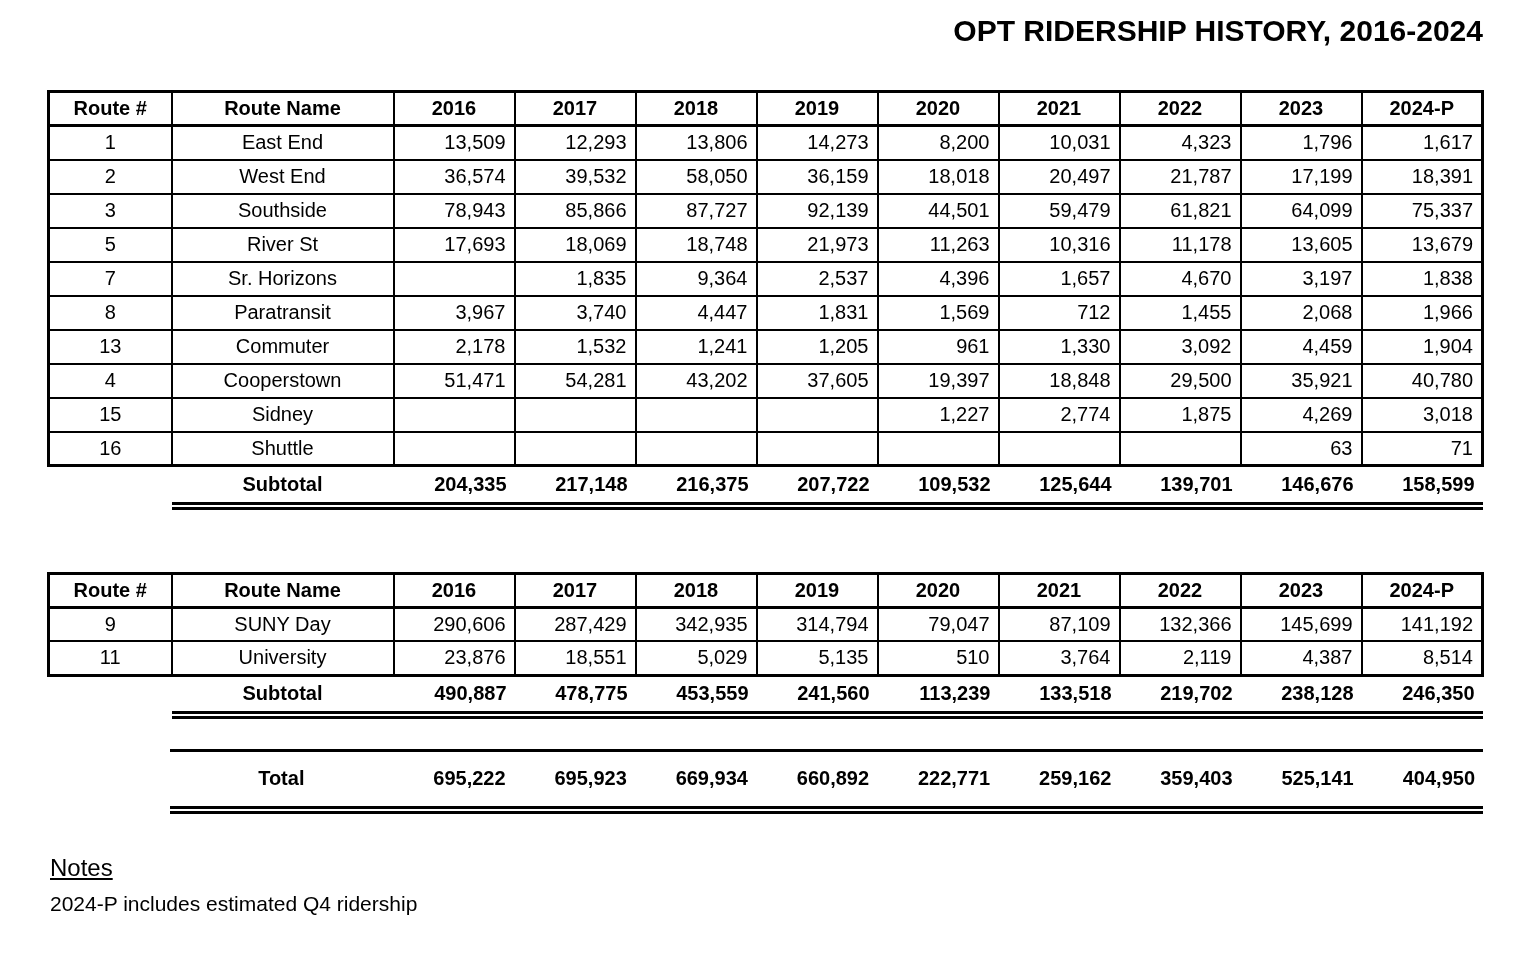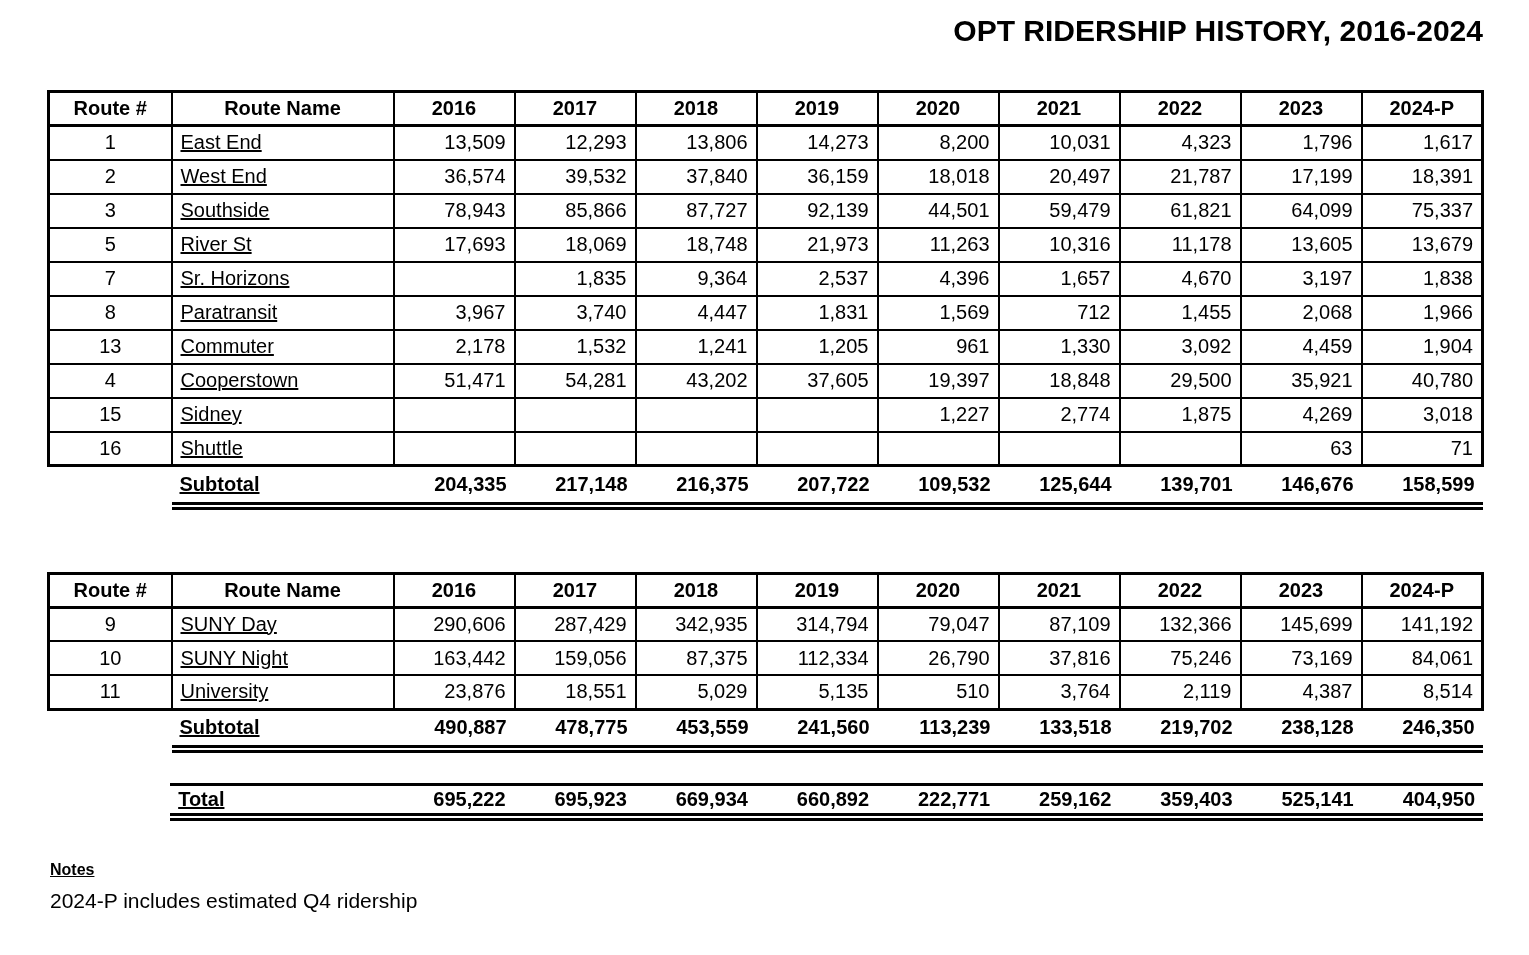"East End" td.cname { text-align: left -> center; text-decoration: underline -> none }
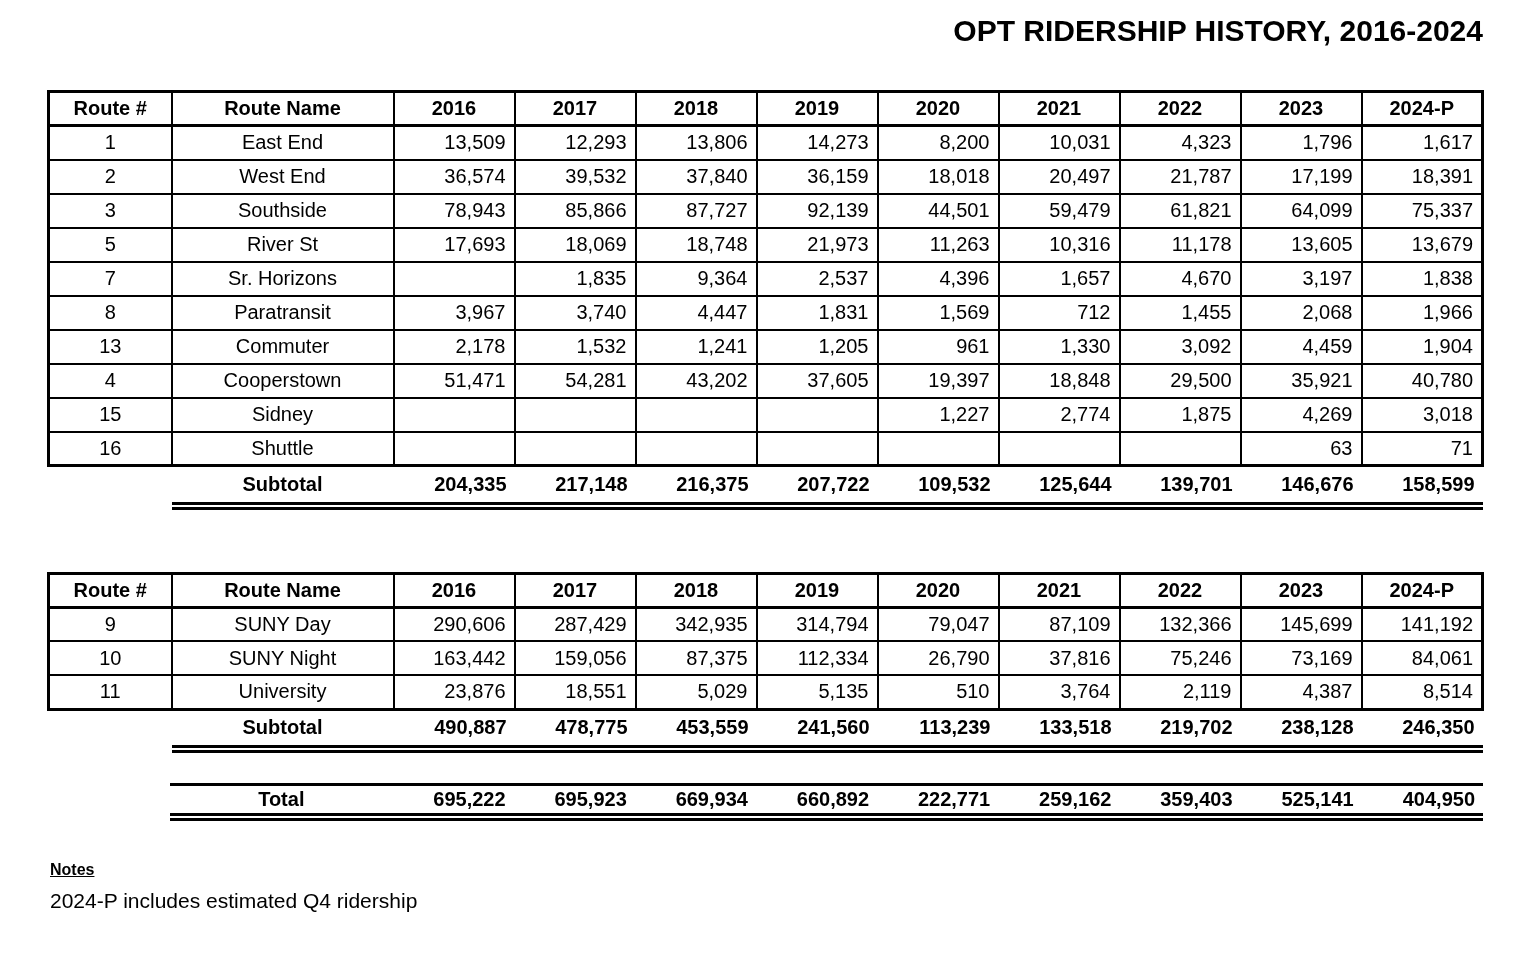"37,840" td.cval { text: 37,840 -> 58,050 }
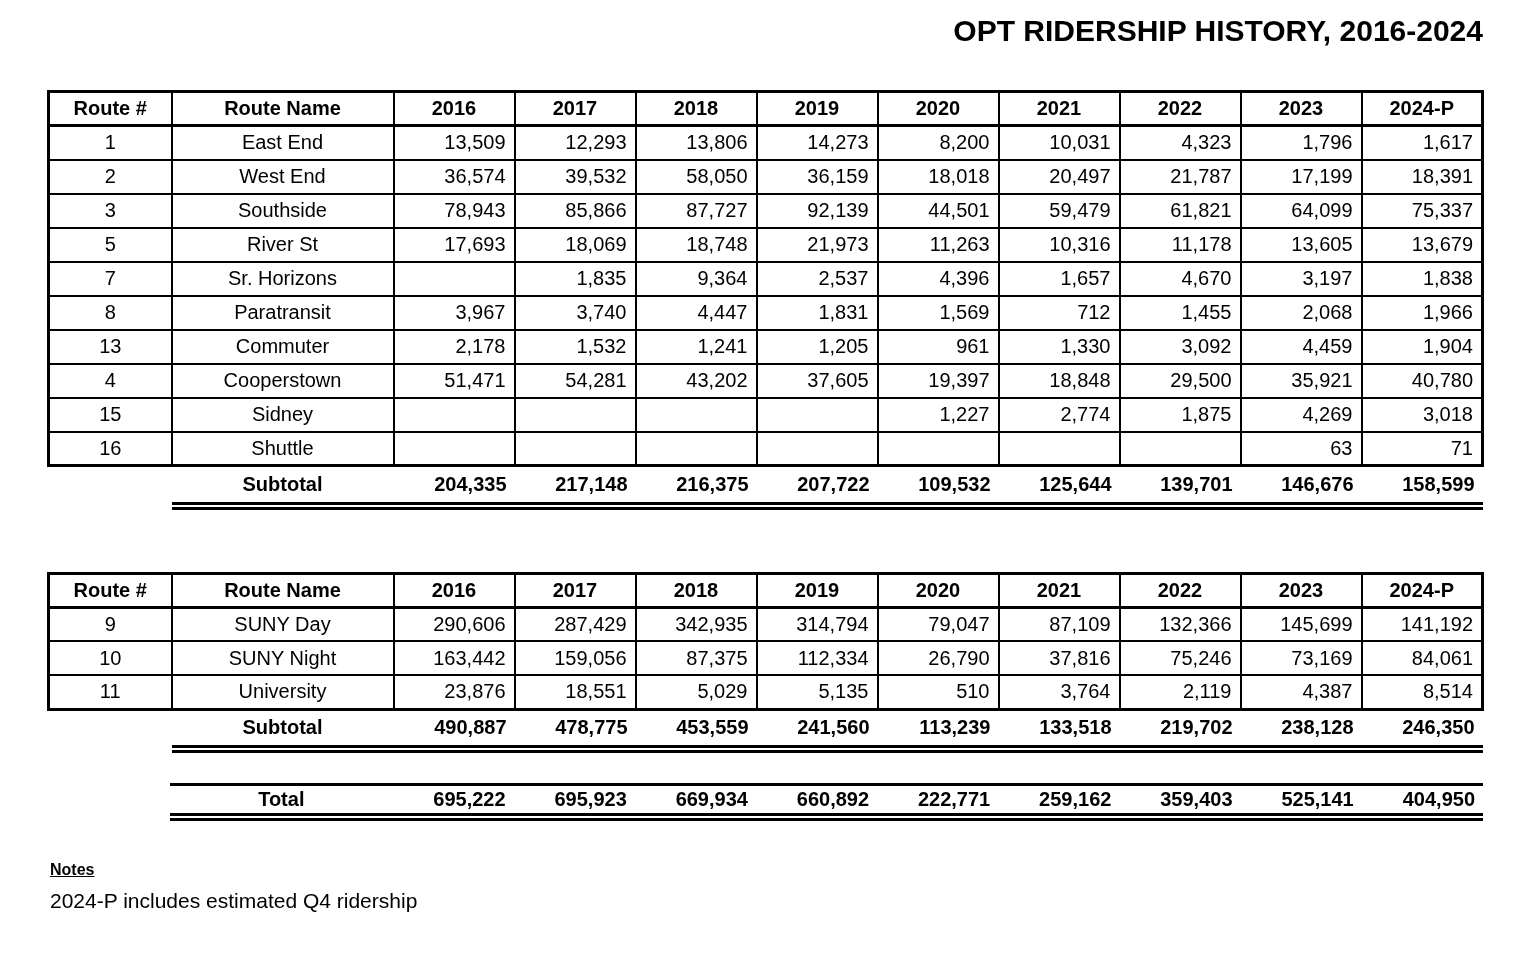"10" tr { html: <tr> <td>10</td> <td>SUNY Night</td> <td>163,442</td> <td>159,056</td> <td>87,375</td> <td>112,334</td> <td>26,790</td> <td>37,816</td> <td>75,246</td> <td>73,169</td> <td>84,061</td> </tr> -> none }
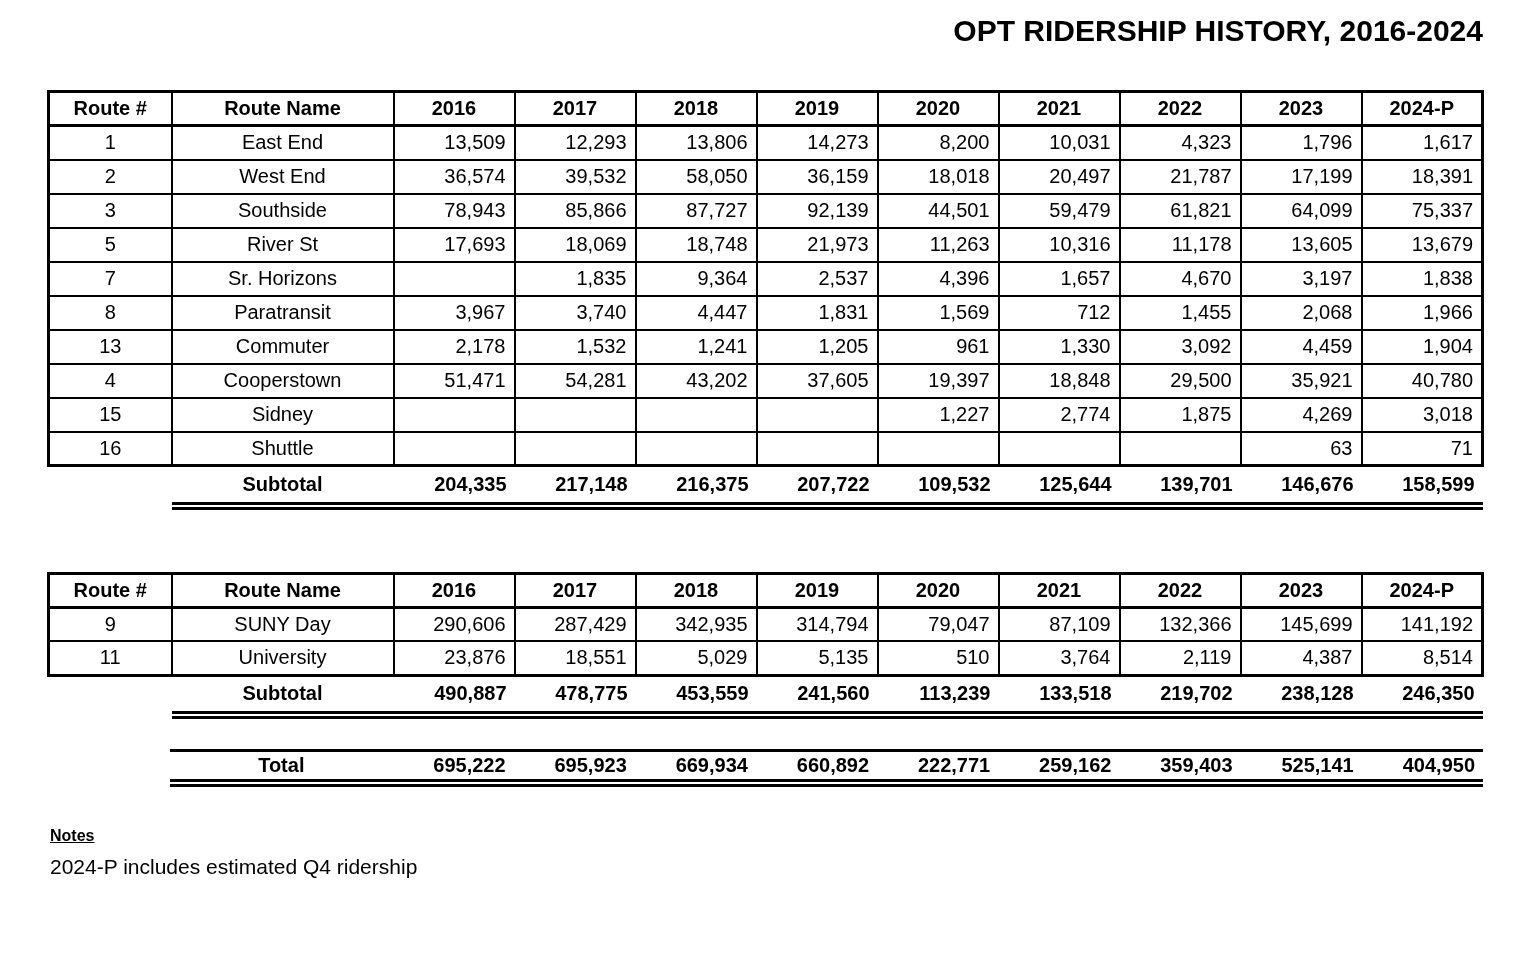"Total" .total-table td { height: 32px -> 59px }
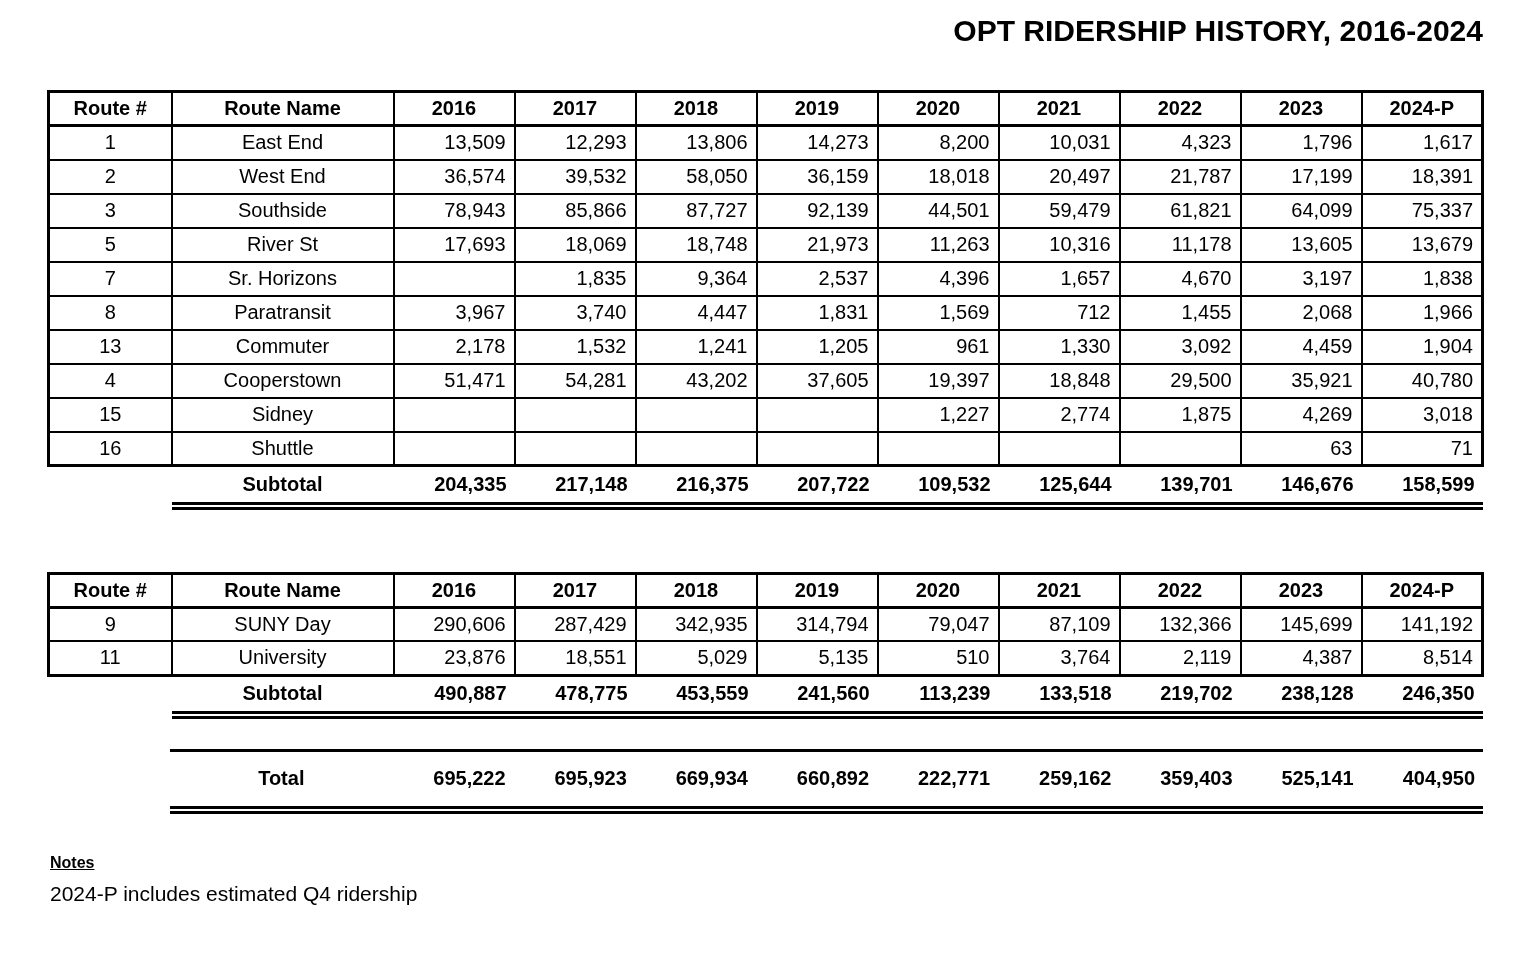"Notes" .notes-heading { font-size: 16px -> 24px; font-weight: bold -> normal }
